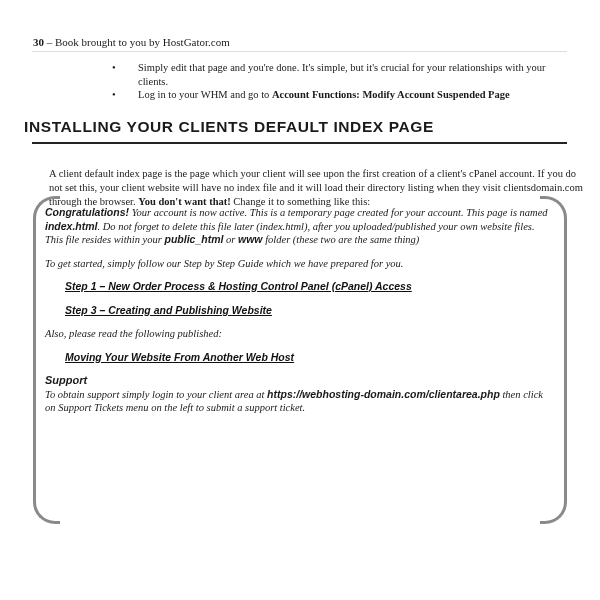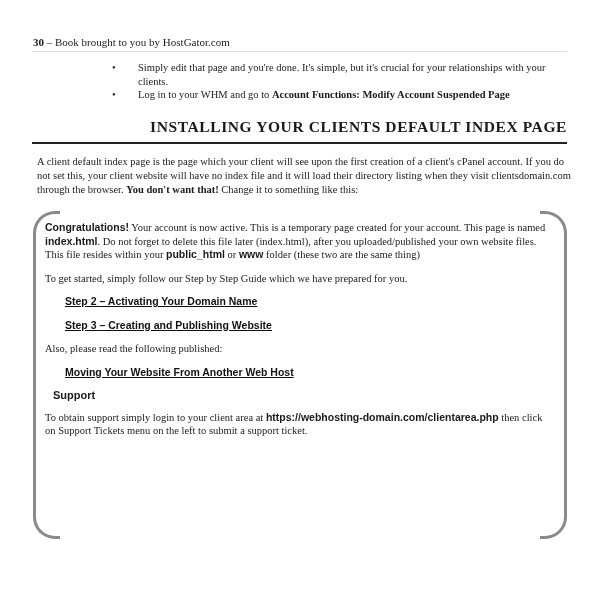"INSTALLING YOUR CLIENTS DEFAULT INDEX" h1 { font-family: Liberation Serif, serif -> Liberation Sans, sans-serif; left: 32px -> 24px; text-align: right -> left }
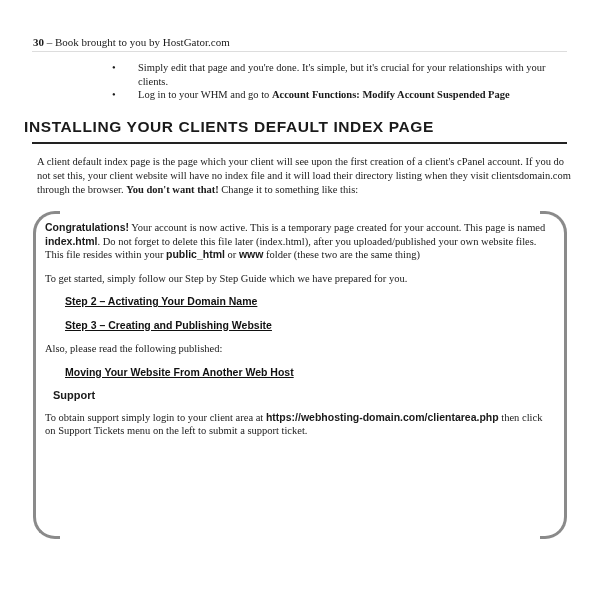"A client default index page" .intro { margin: 4px -> 16px }
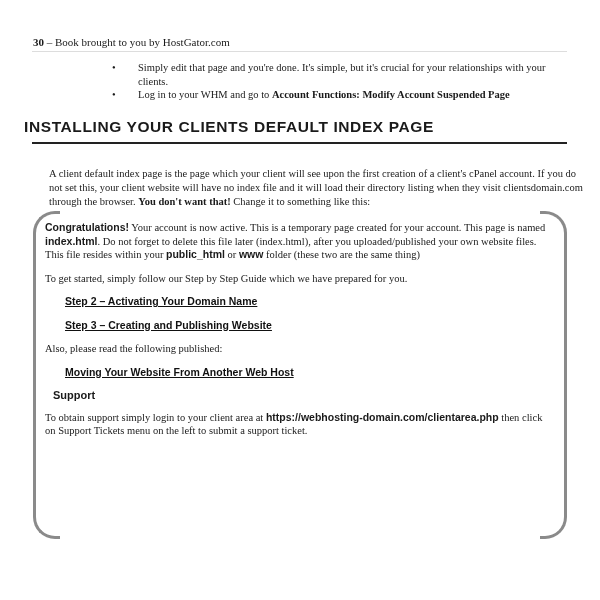"Congratulations! Your account is now" .box { font-style: none -> italic; top: 211px -> 196px }
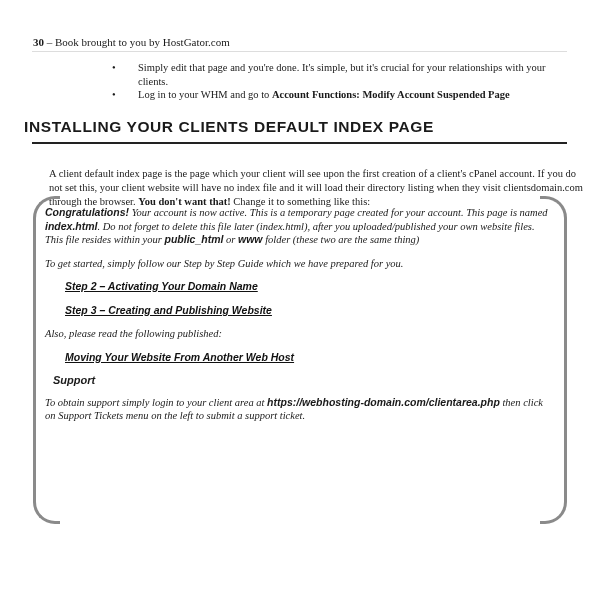"Step 1 – New Order" a.lnk { html: none -> <a>Step 1 – New Order Process &amp; Hosting Control Panel (cPanel) Access</a> }
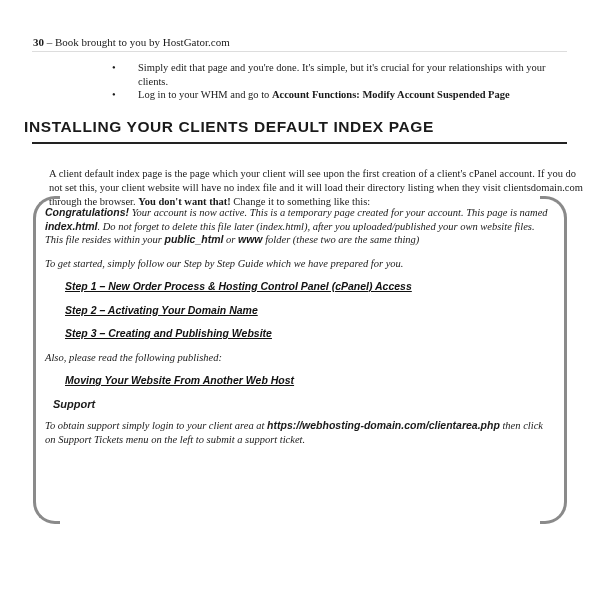"Step 2 – Activating Your" a.lnk { html: <a>Step 2 – Activating Your Domain Name</a> -> none }
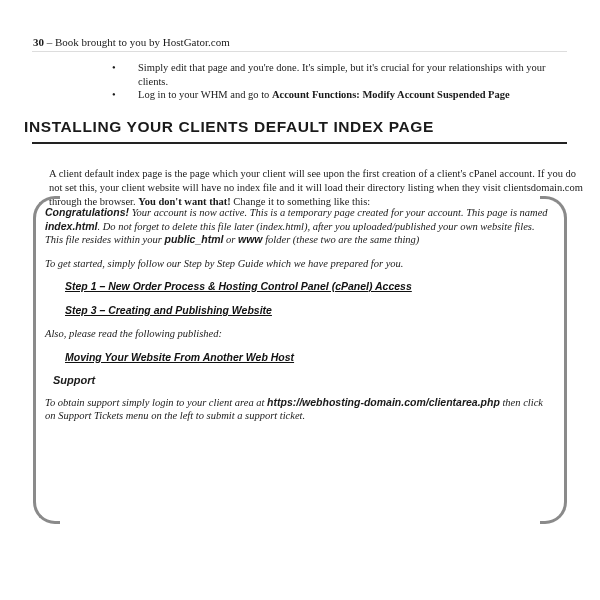"Support" .sup-h { margin: 8px -> 0 }
